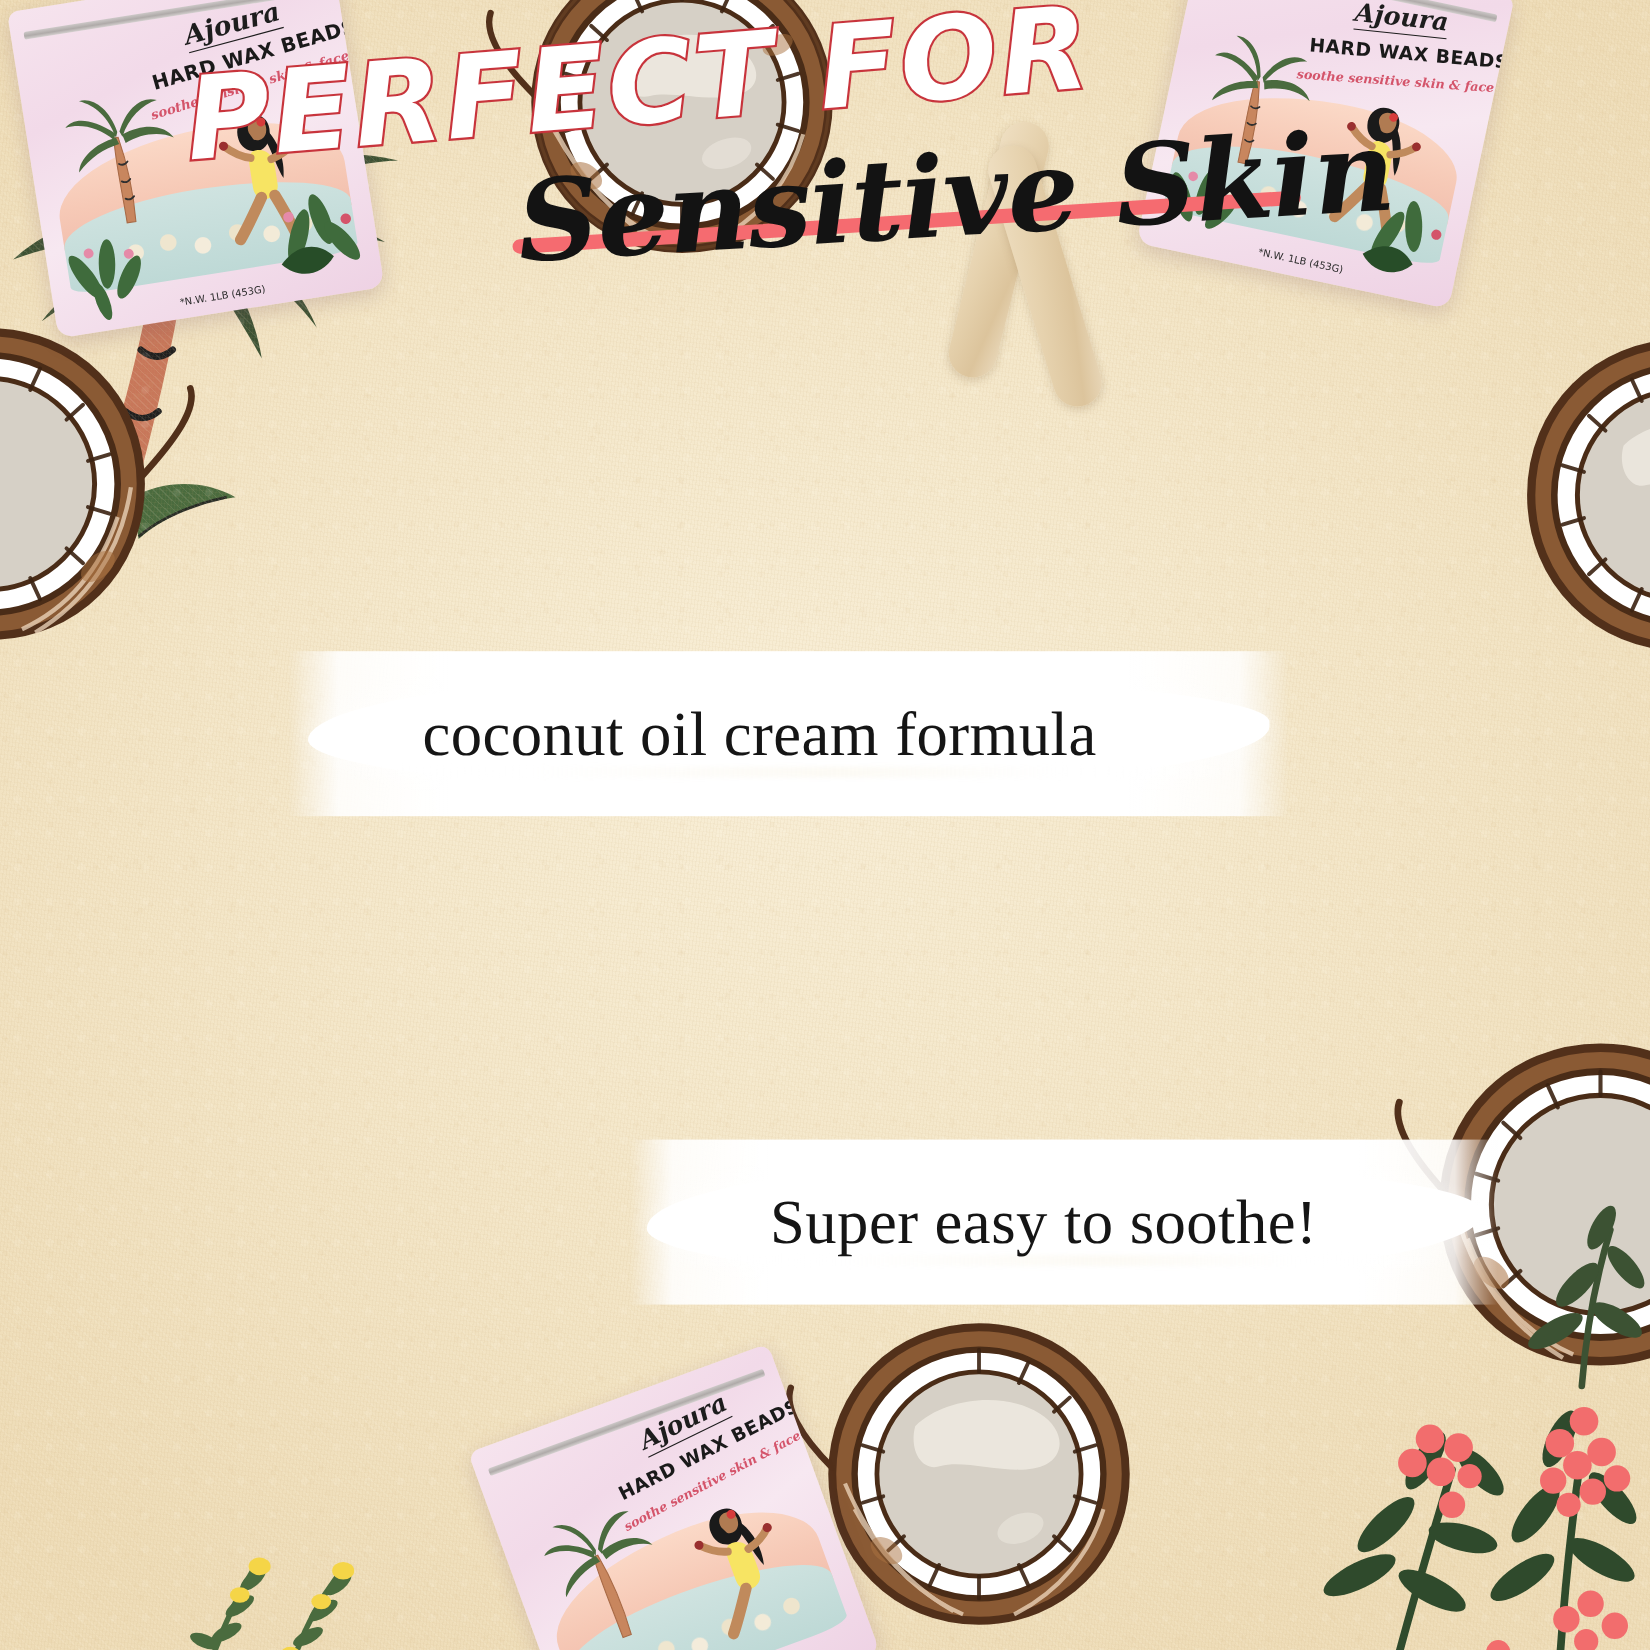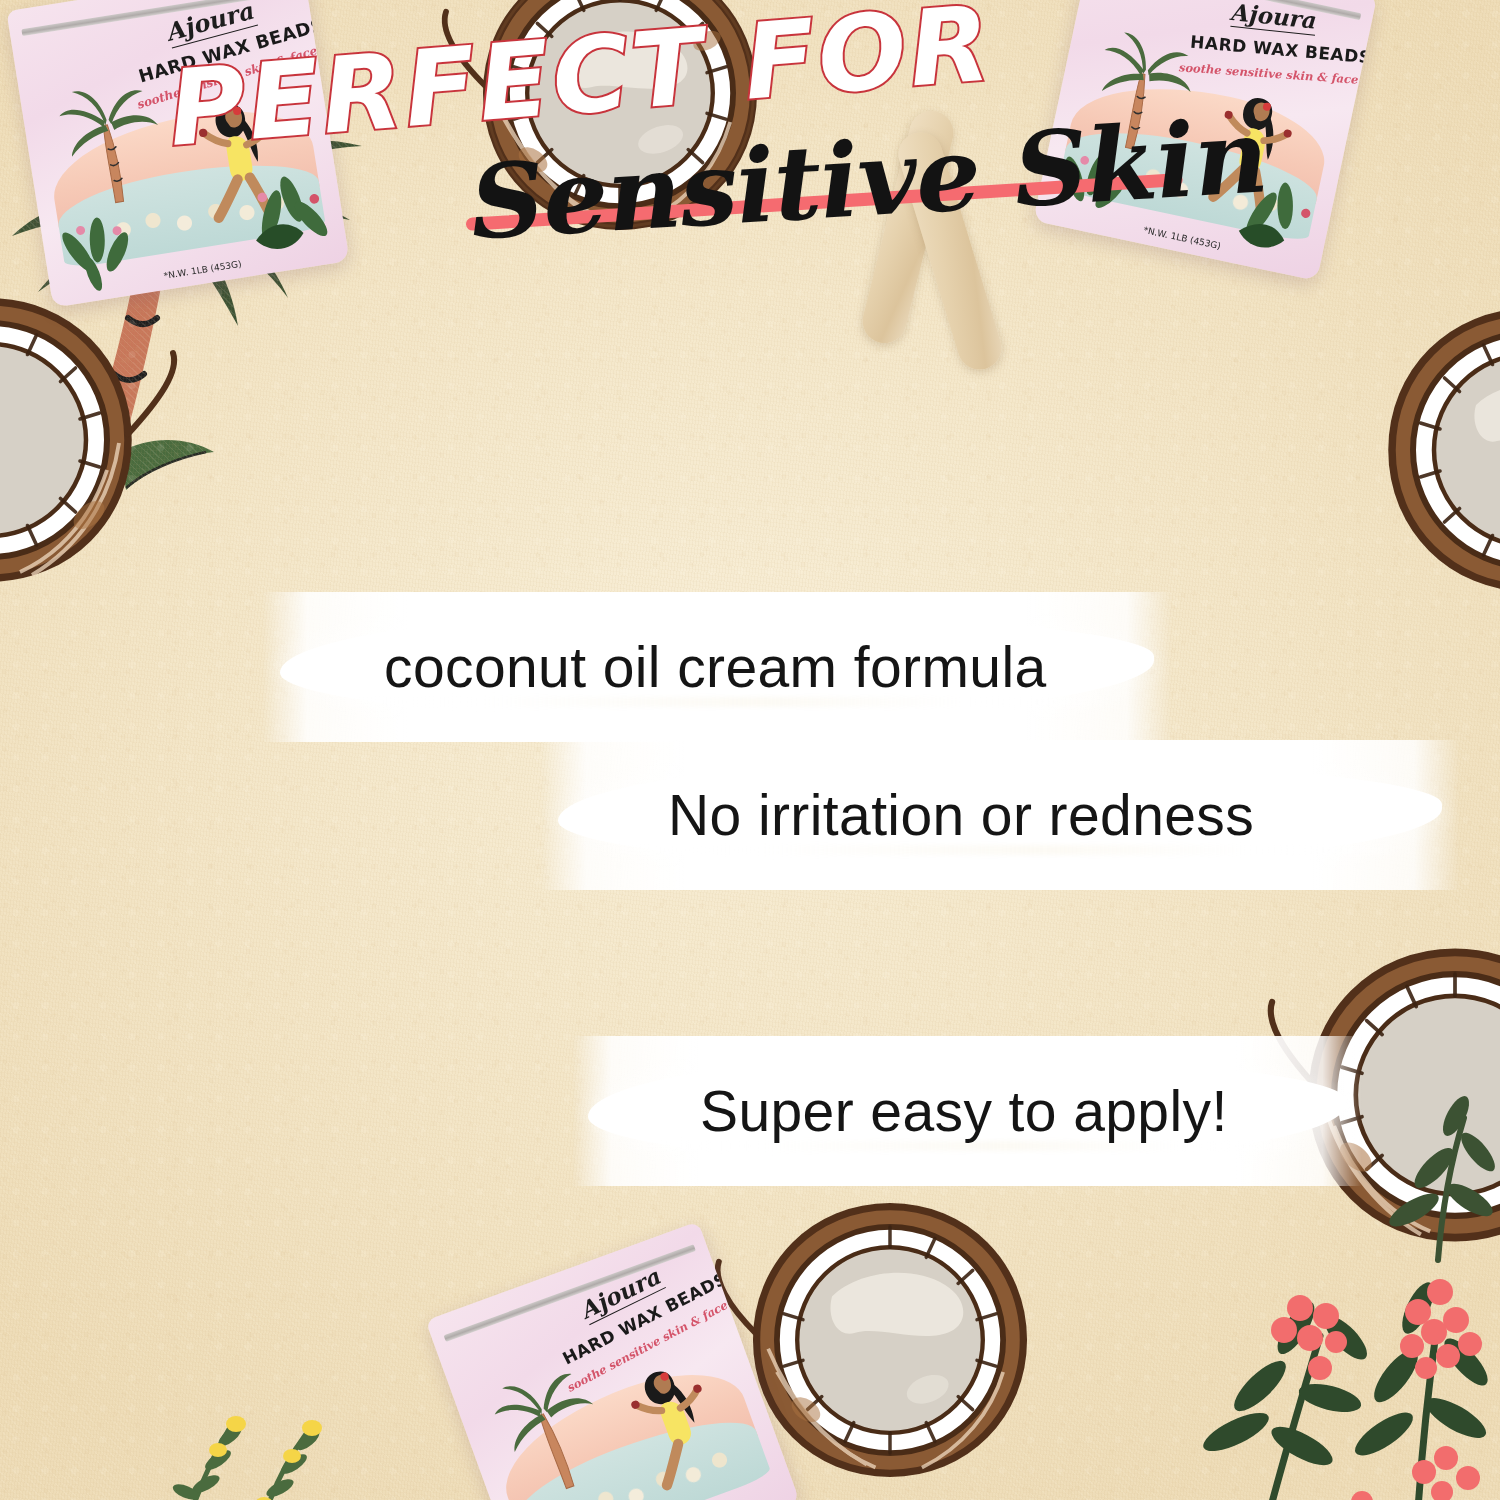"coconut oil cream formula" .bullet-text { font-family: Liberation Sans, sans-serif -> Liberation Serif, serif }
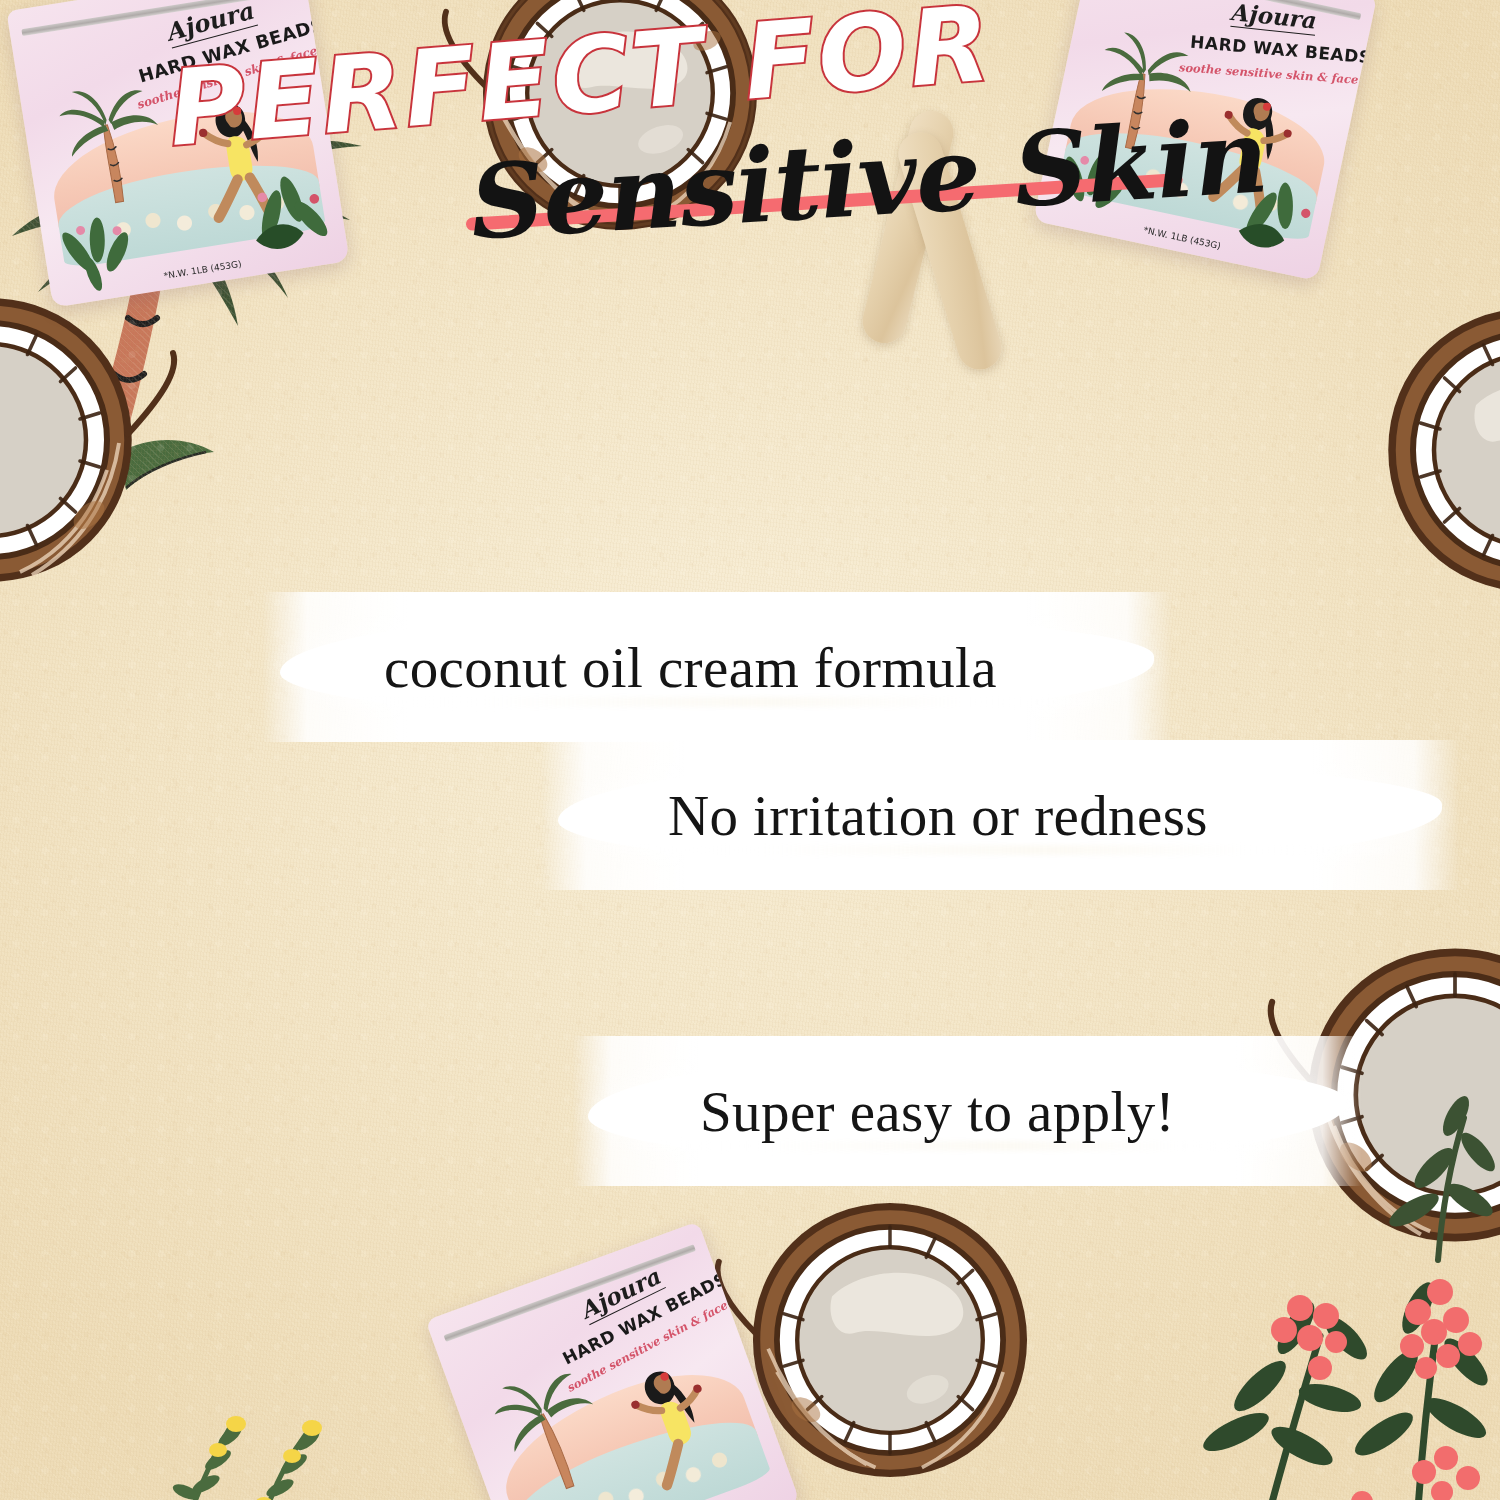"No irritation or redness" div.bullet-row { html: <div> <div></div> <div>No irritation or redness</div> </div> -> none }
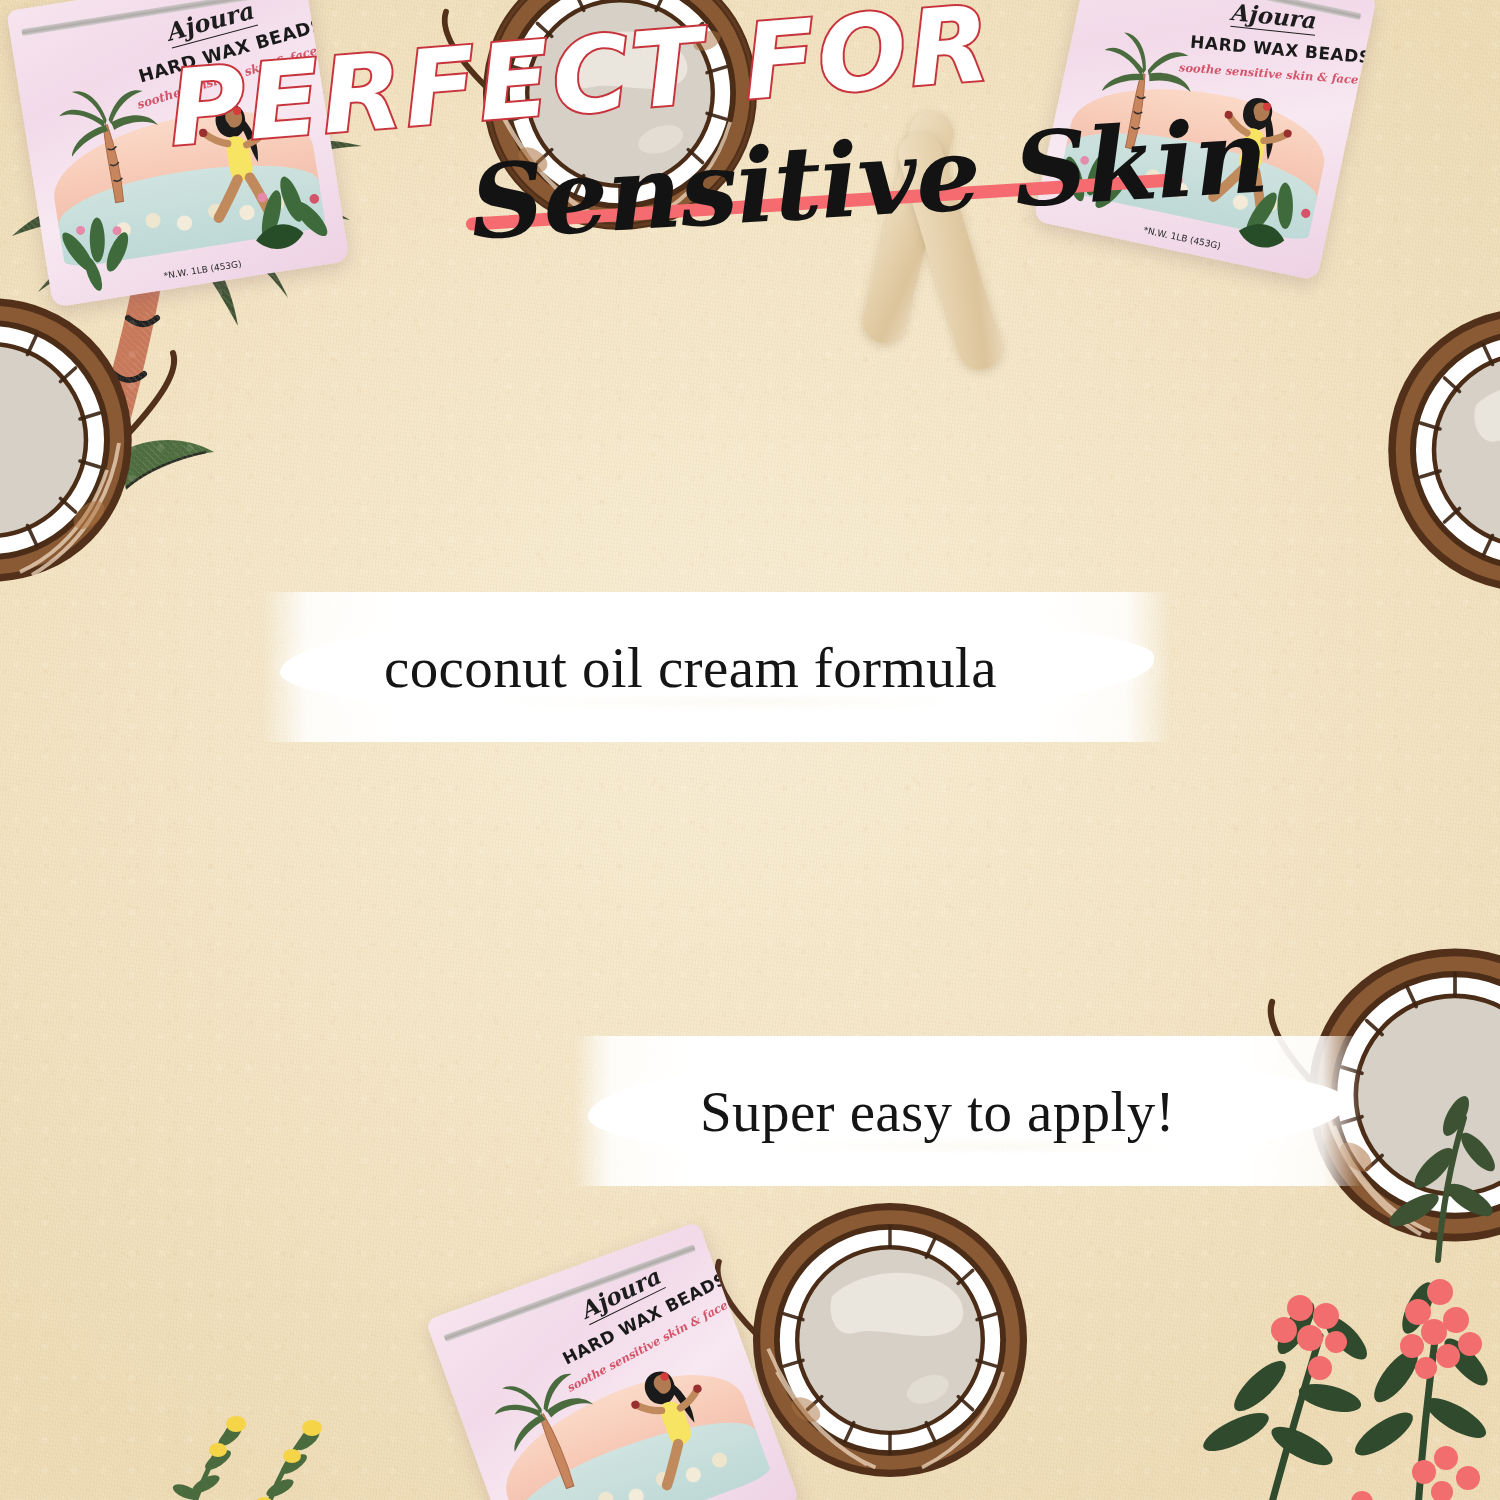"Super easy to apply!" div.bullet-text { text: apply -> soothe }
